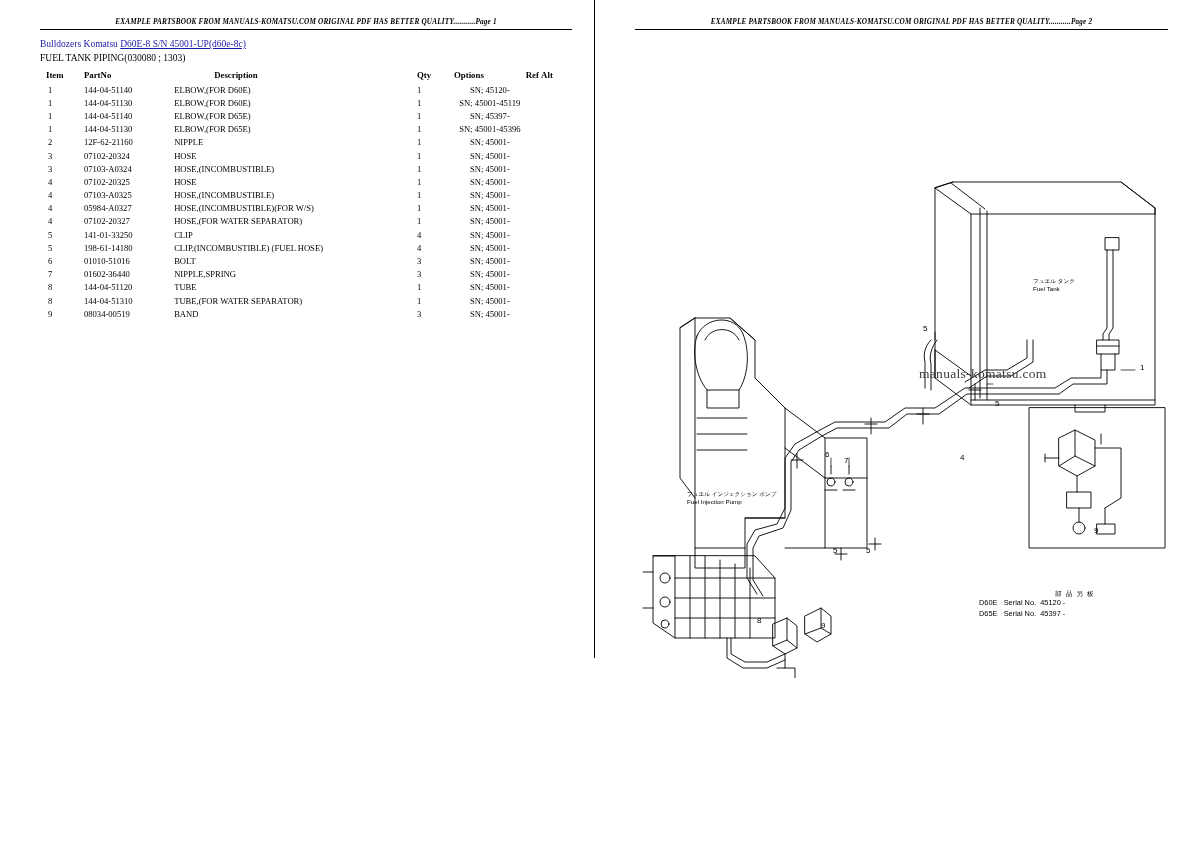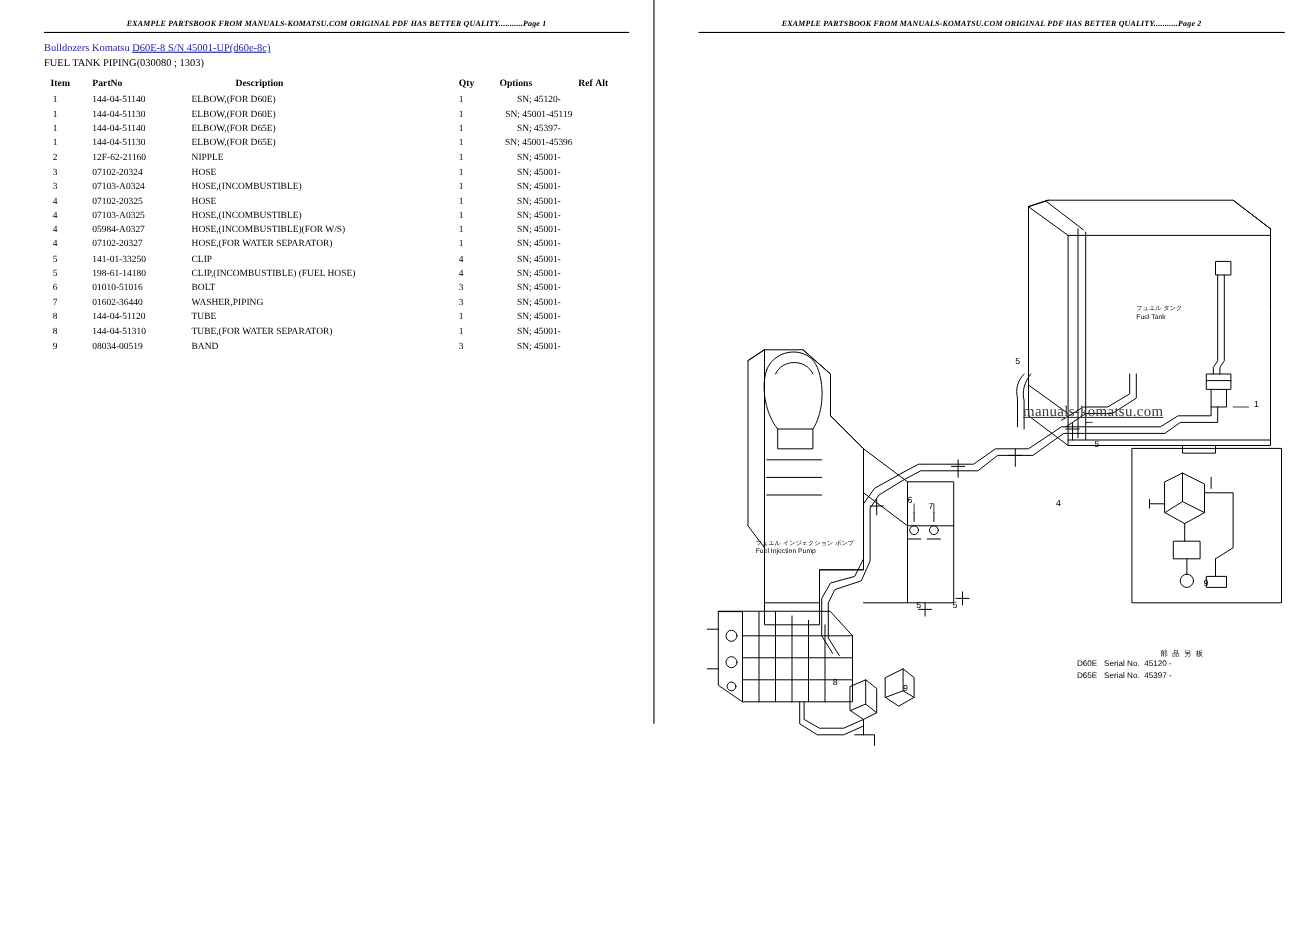"WASHER,PIPING" td.c-desc { text: WASHER,PIPING -> NIPPLE,SPRING }
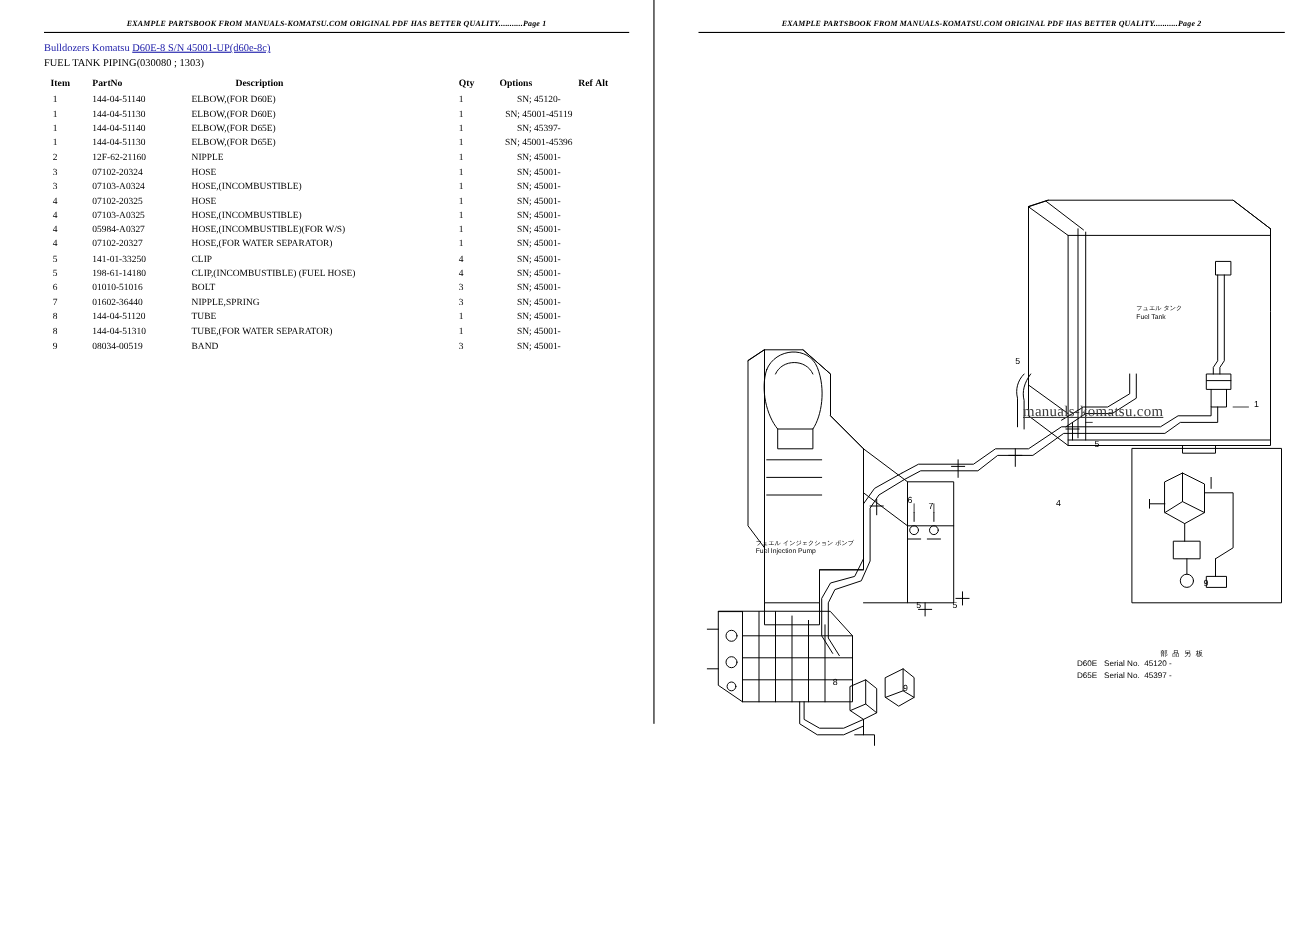"manuals-komatsu.com" .watermark { left: 295px -> 284px; text-decoration: underline -> none }
